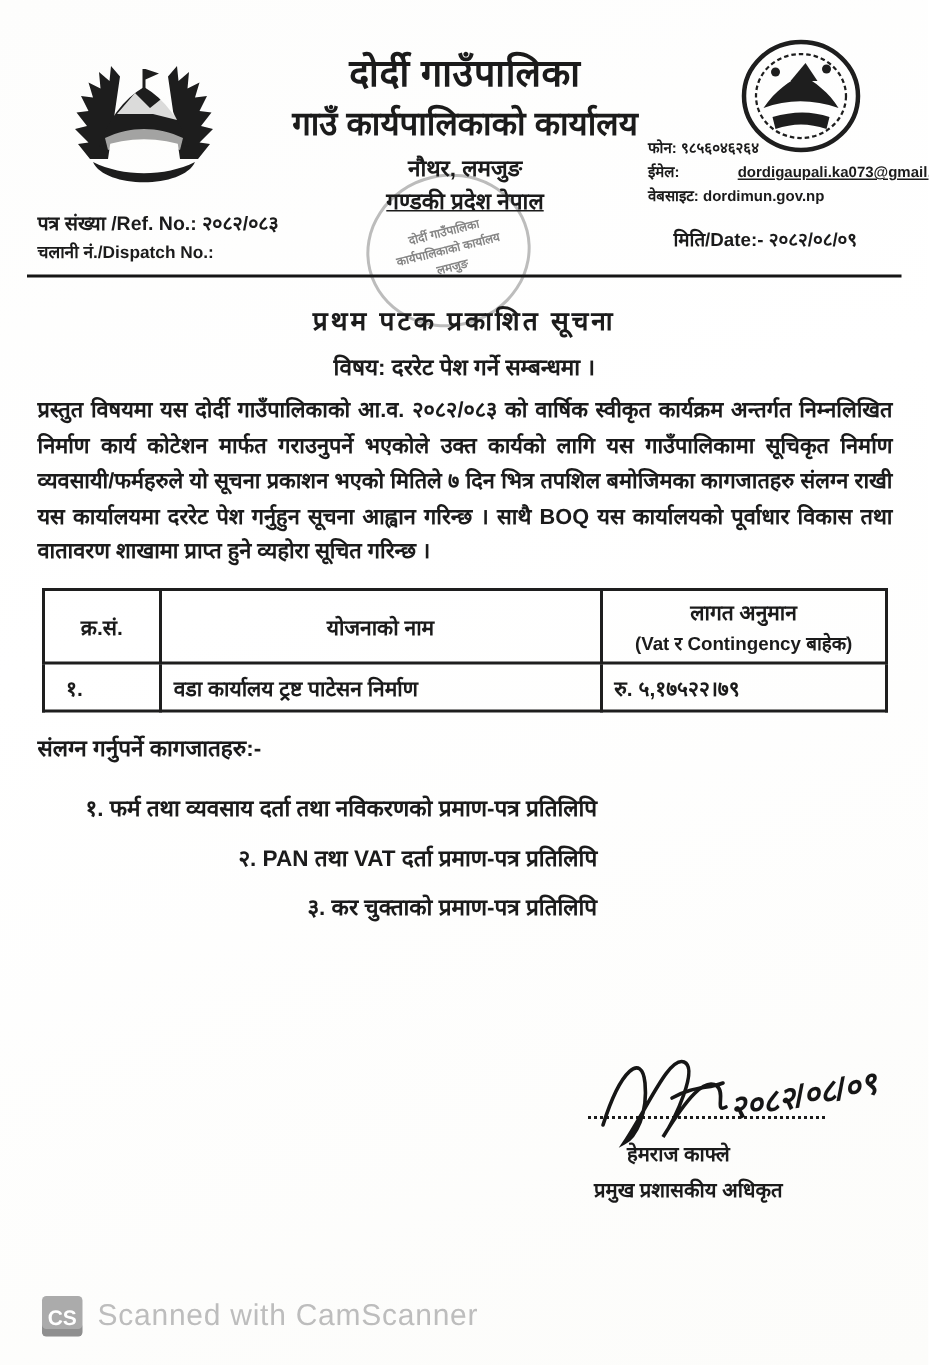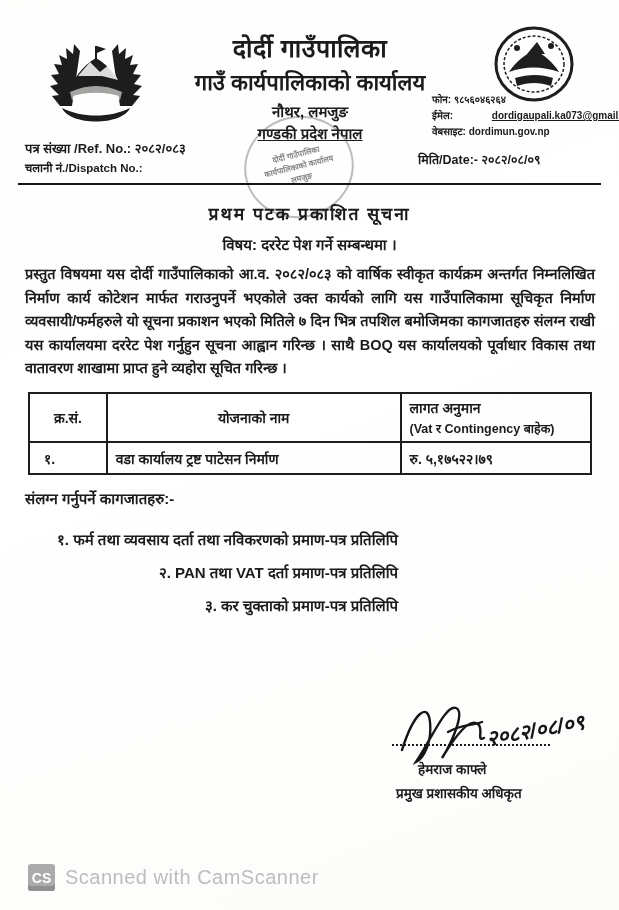"मिति/Date:- २०८२/०८/०९" .dateline { left: 418px -> 449px }
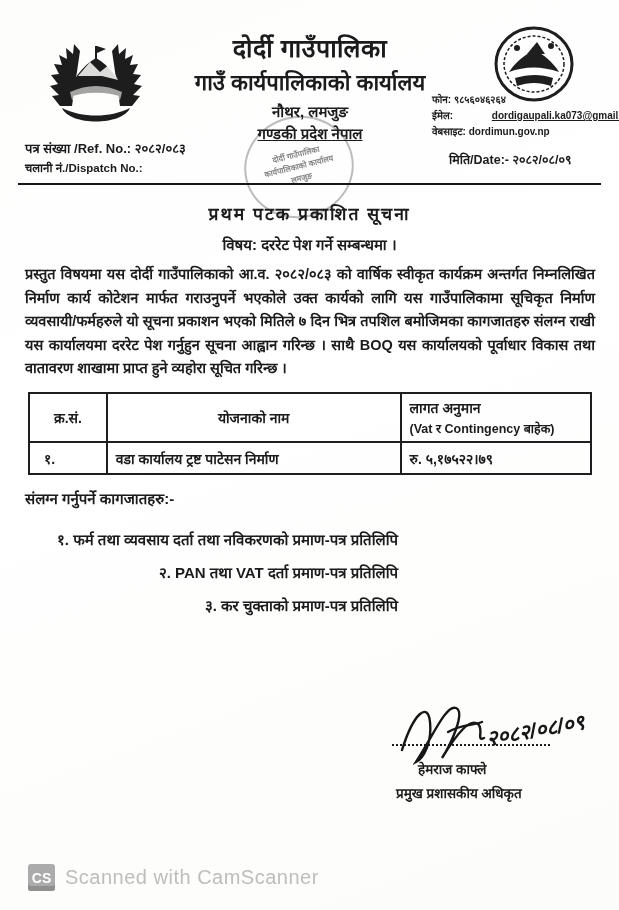"लागत अनुमान" .c-amt { text-align: left -> center }
